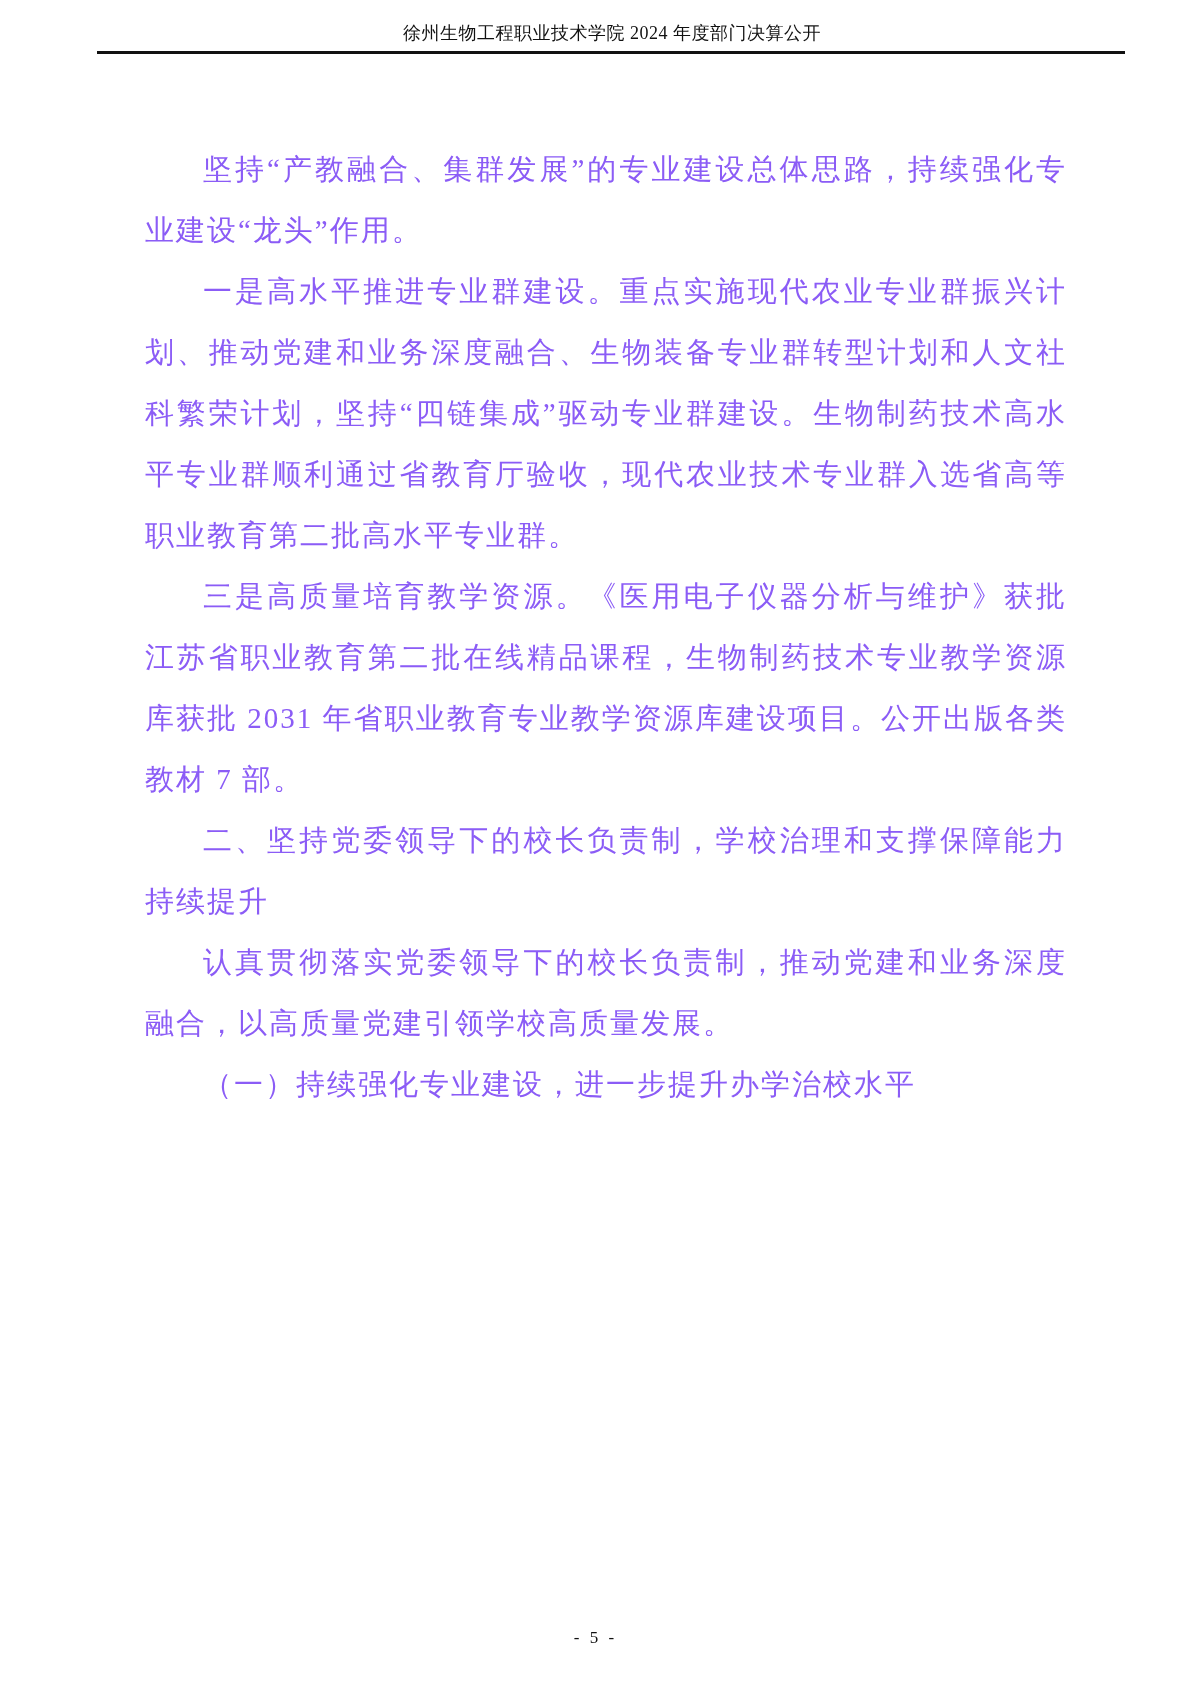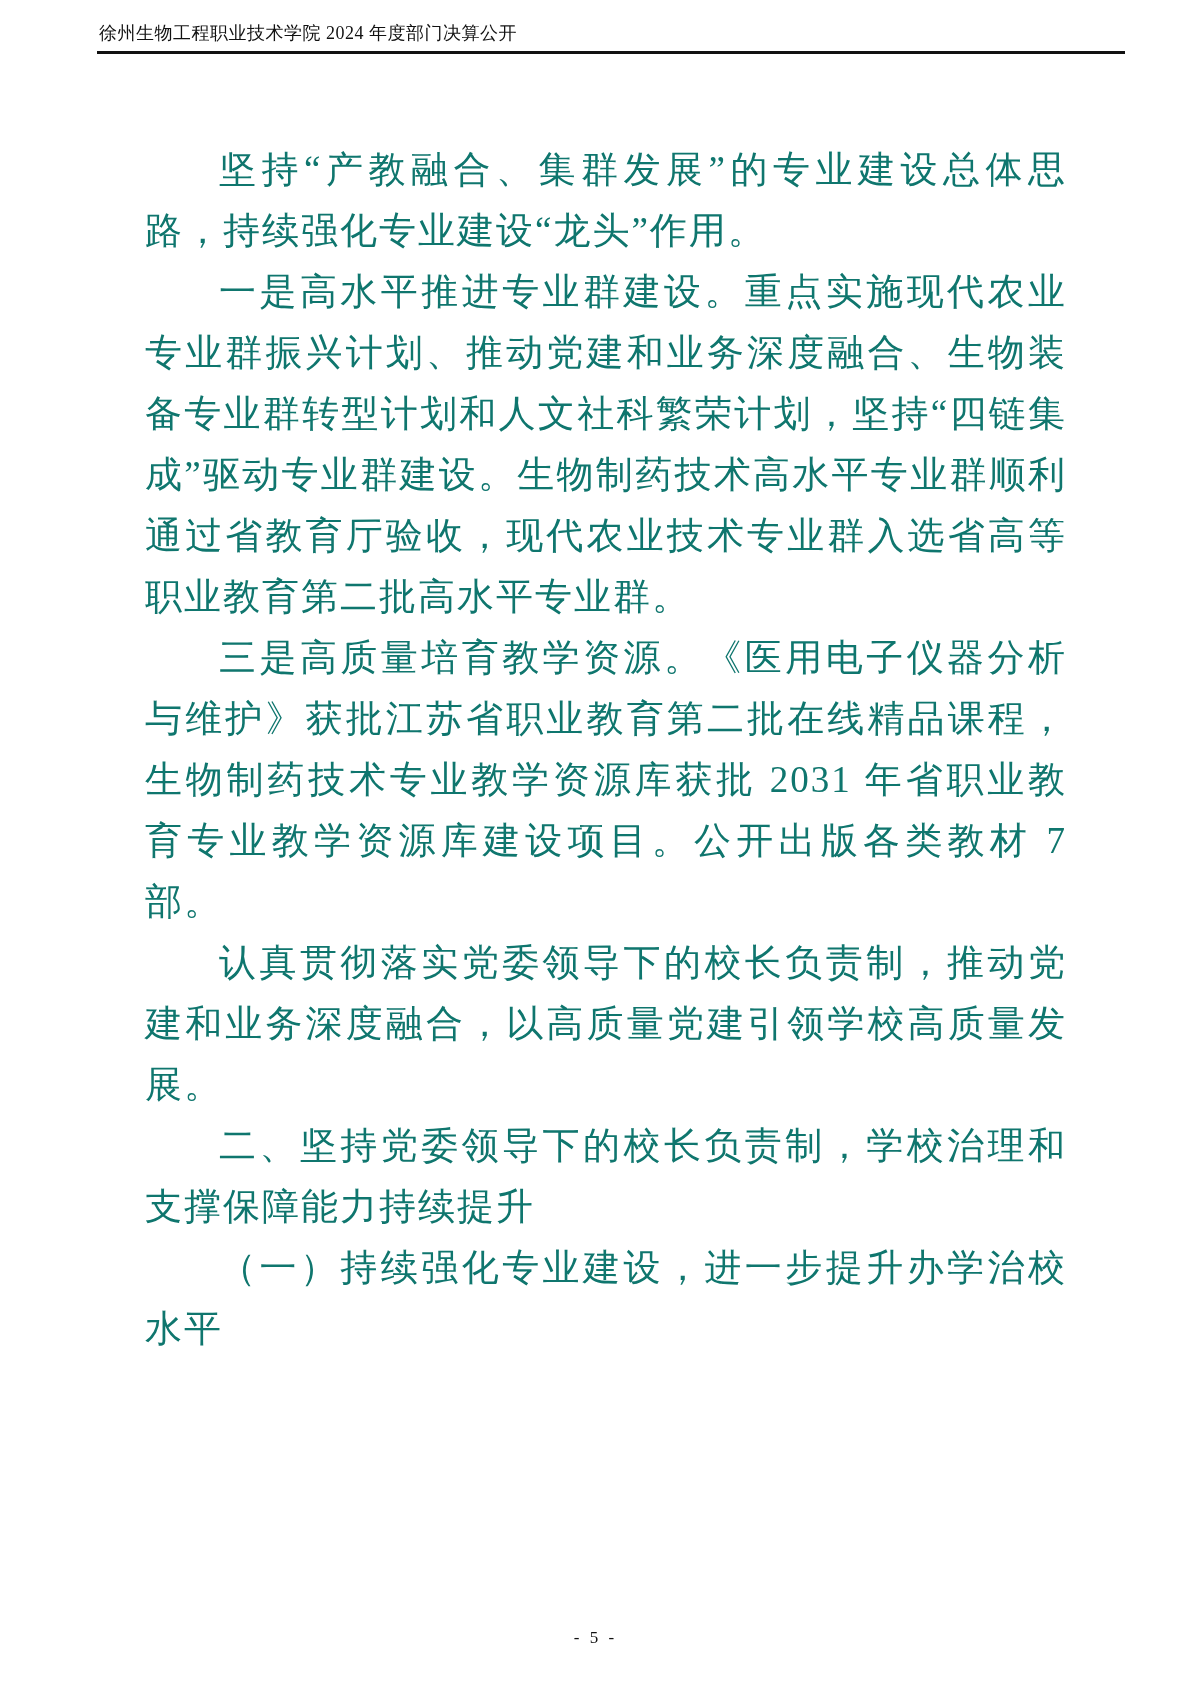"徐州生物工程职业技术学院 2024 年度部门决算公开" .page-header { justify-content: none -> center }
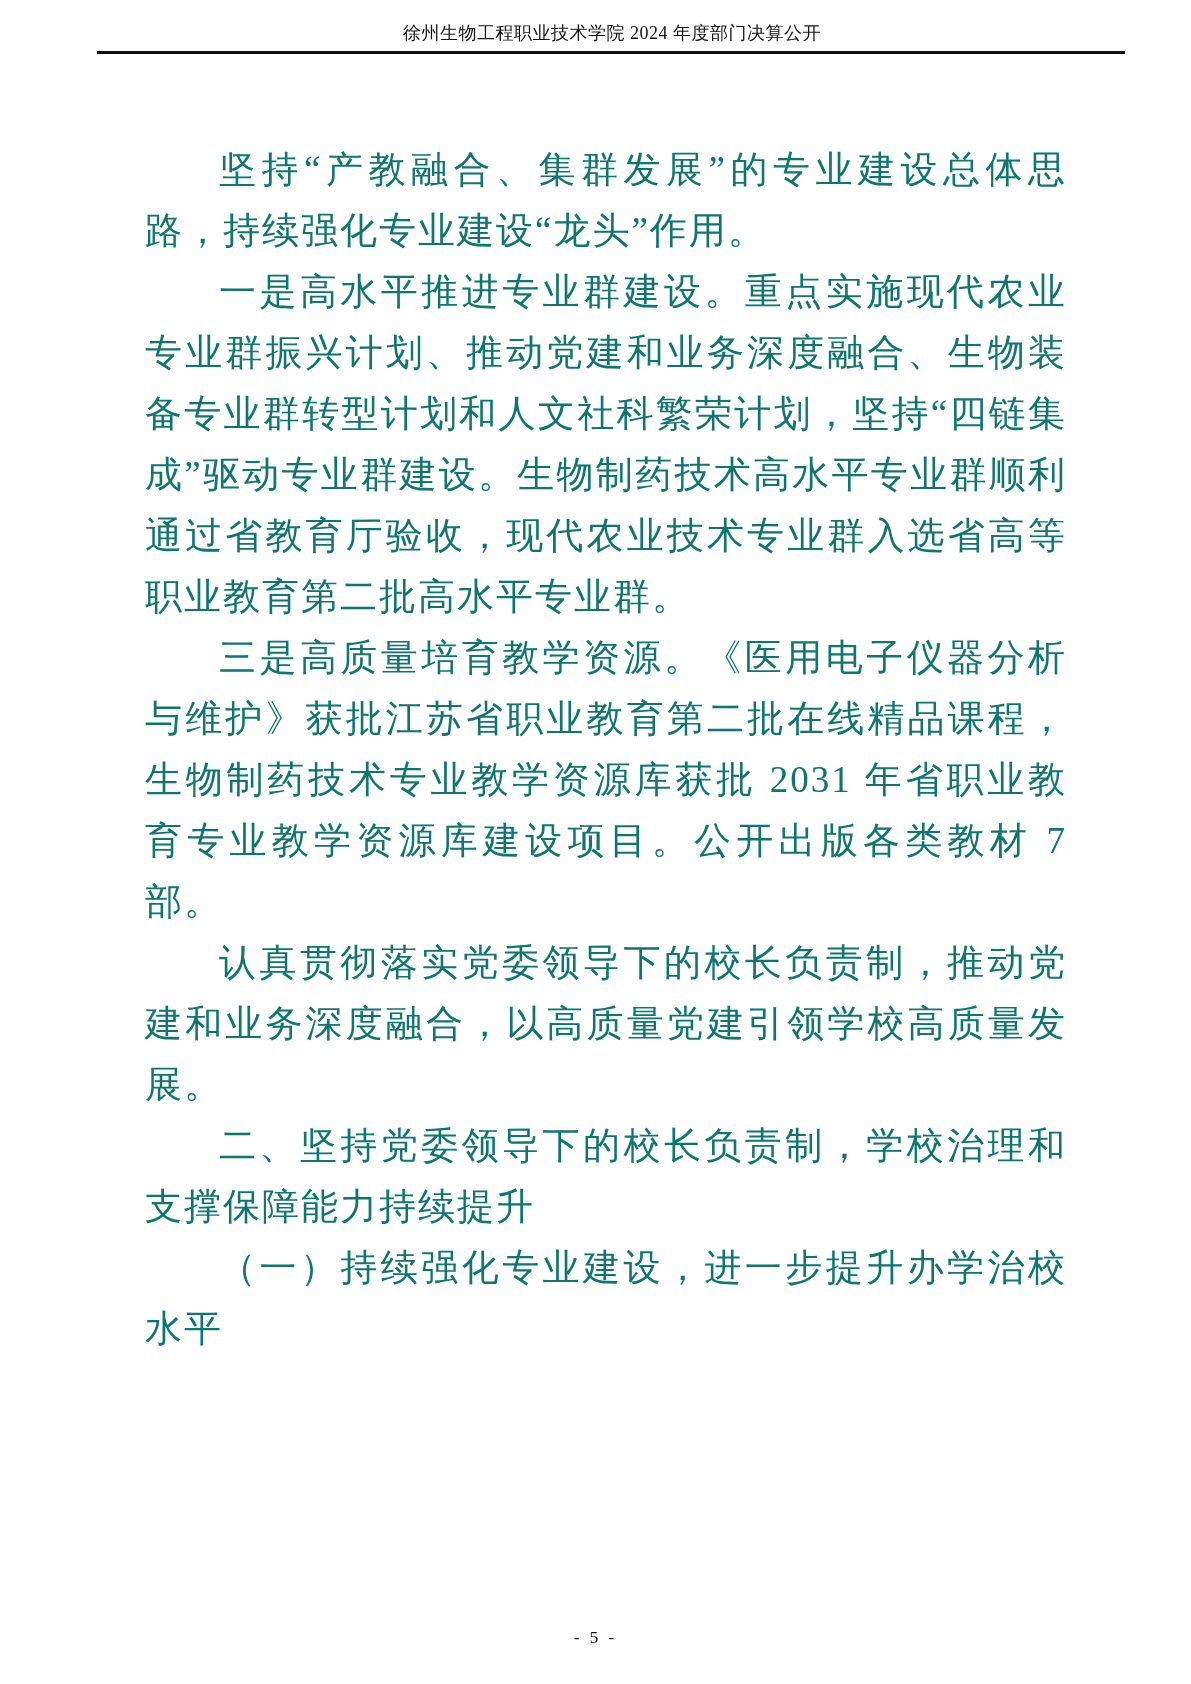"坚持“产教融合、集群发展”的专业建设总体思路，持续强化专业建设“龙头”作用。" .doc-body p { color: #0f766e -> #8b5cf6; font-size: 37px -> 29px }
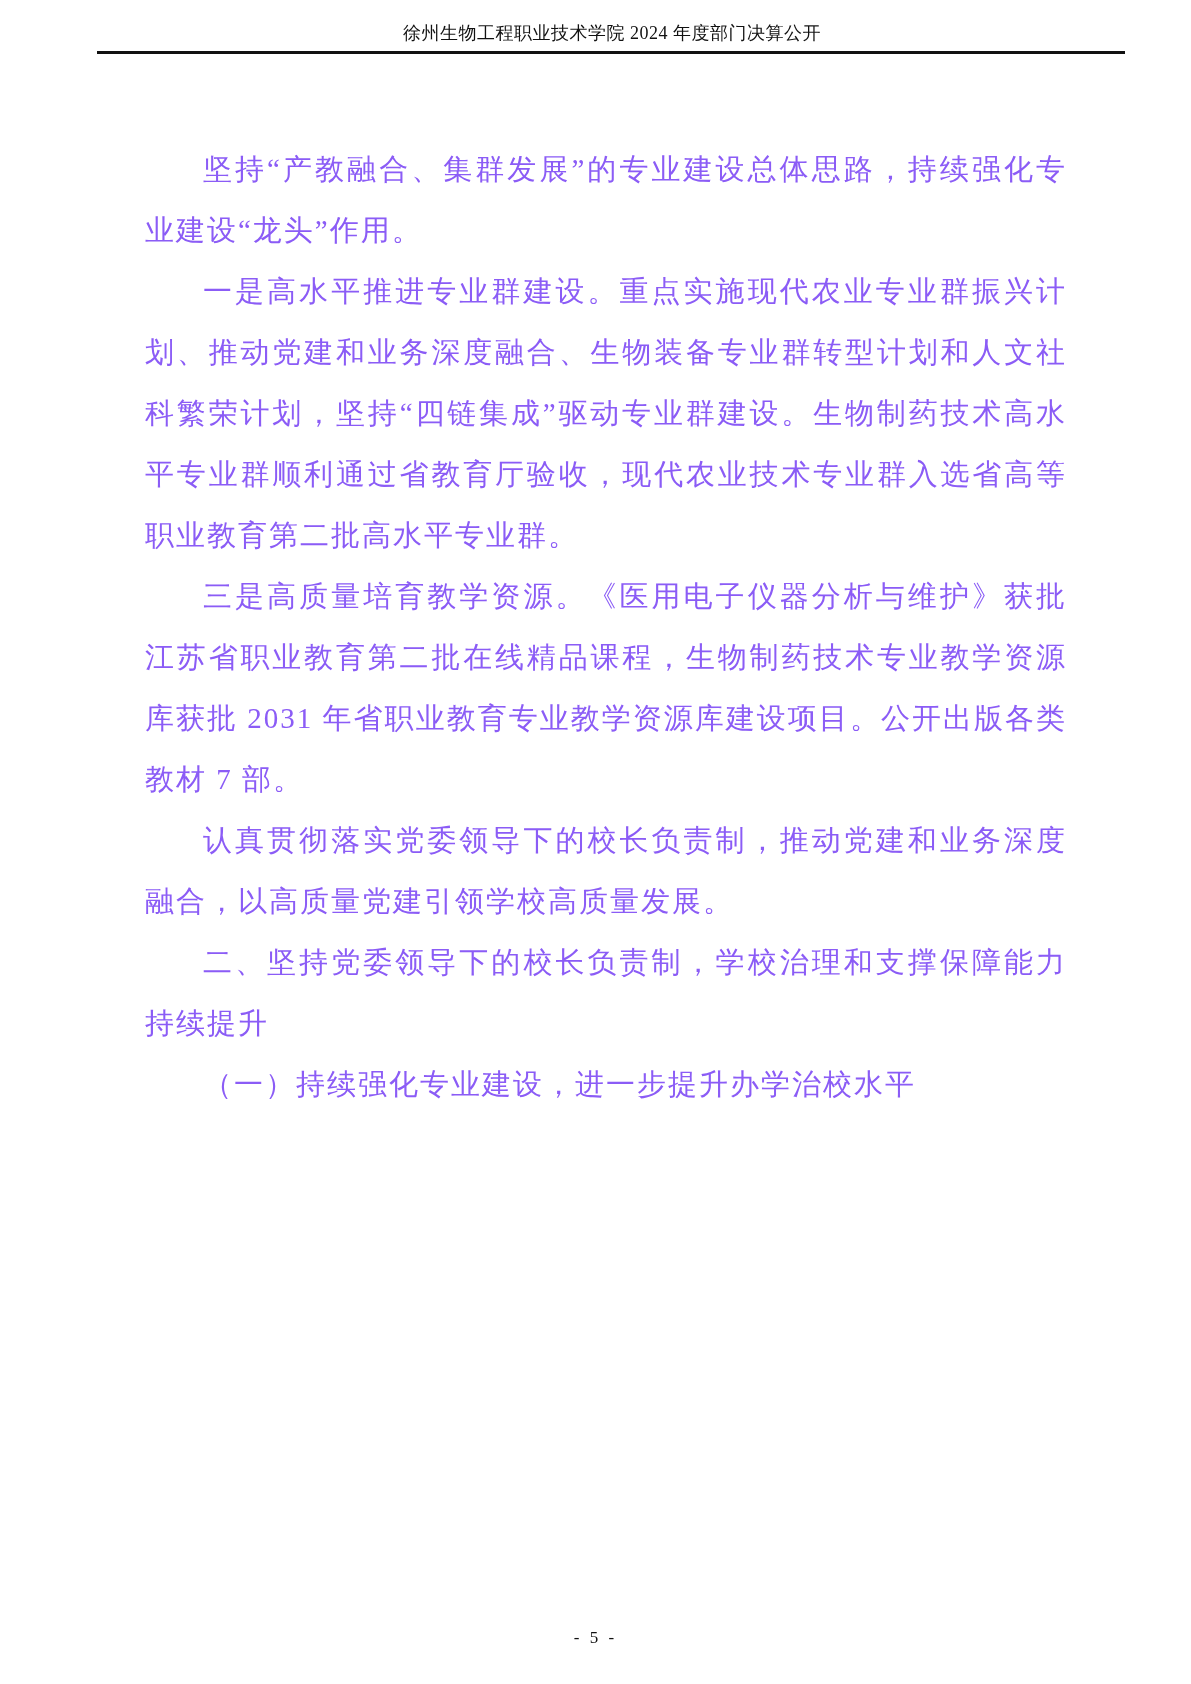"认真贯彻落实党委领导下的校长负责制，推动党建和业务深度融合，以高质量党建引领学校" p { order: before "二、坚持党委领导下的校长负责制，学校治理和支撑保障能力持续提升" -> after "二、坚持党委领导下的校长负责制，学校治理和支撑保障能力持续提升" }
